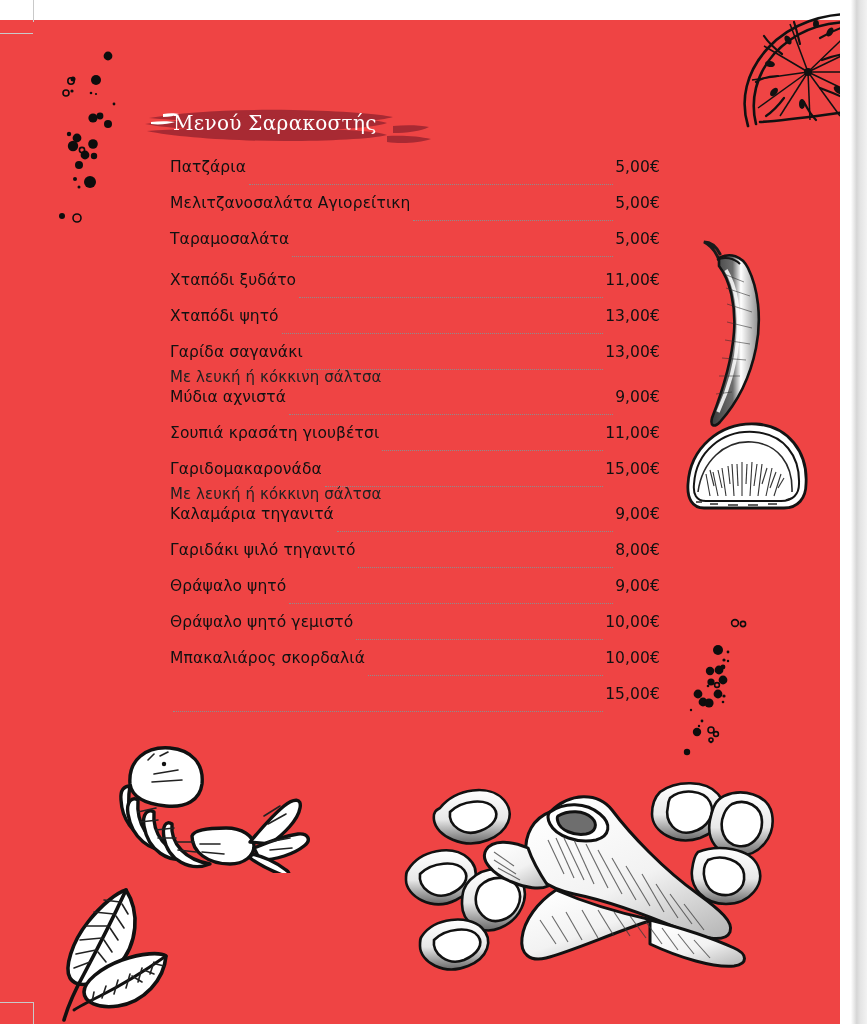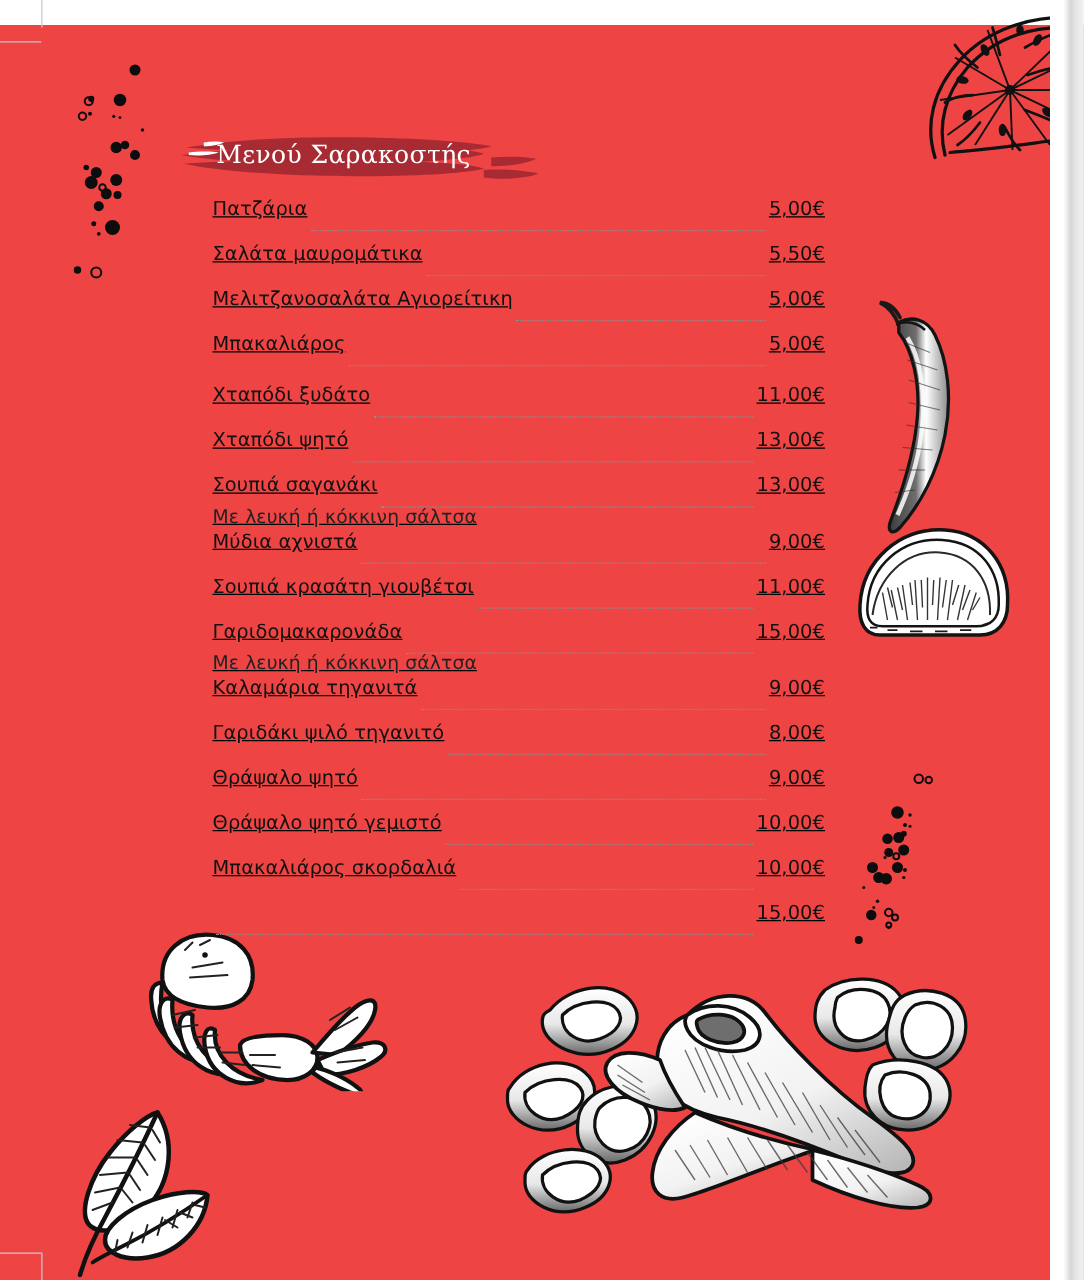"Πατζάρια" #menu-list { text-decoration: underline -> none }
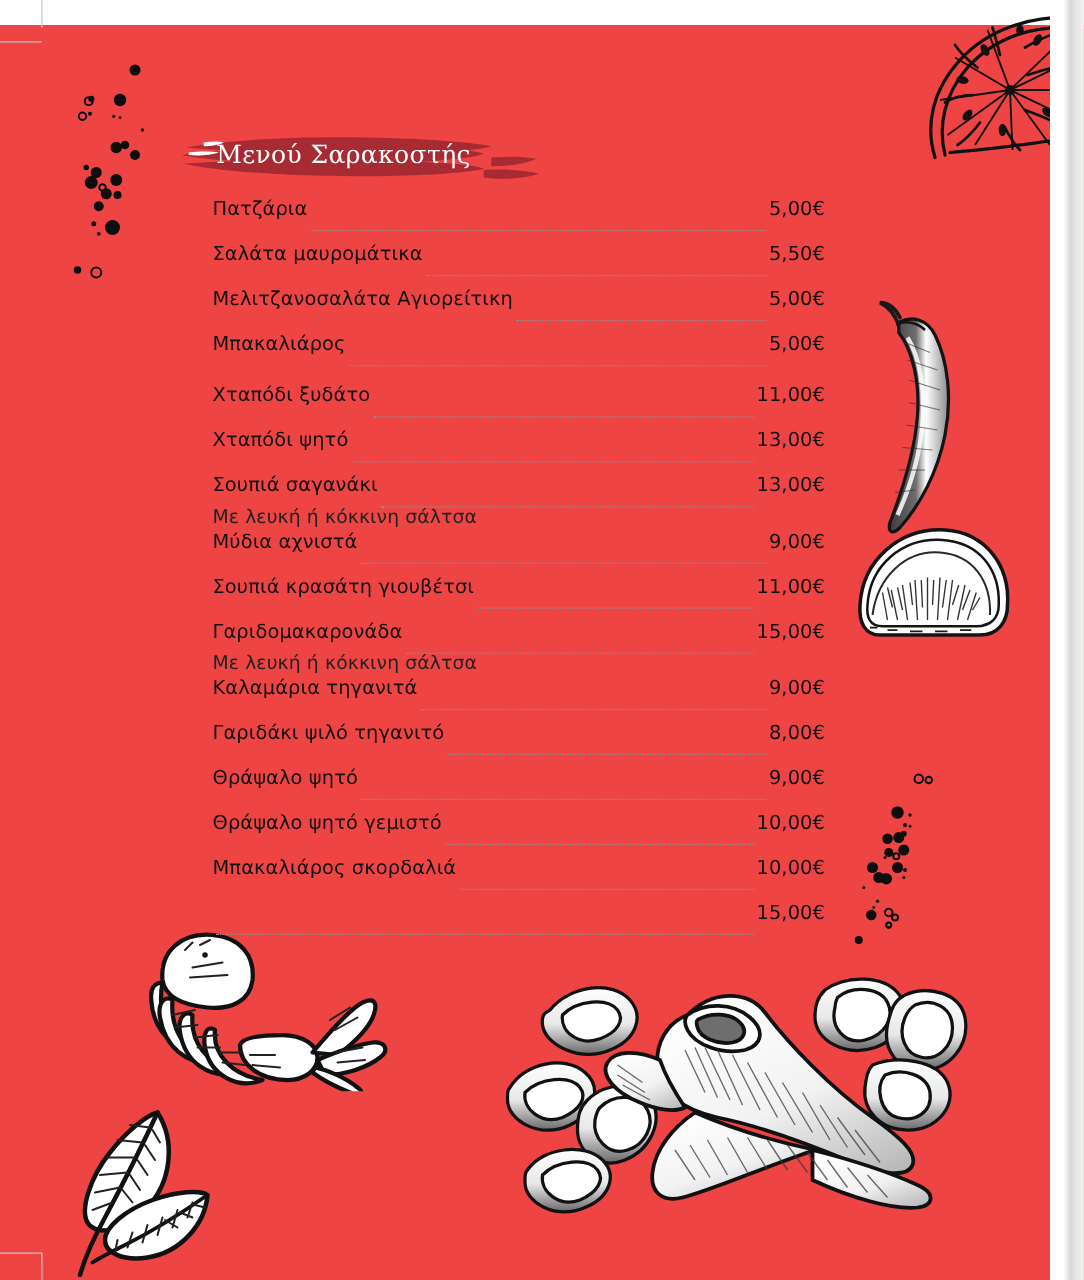"Σαλάτα μαυρομάτικα" div.menu-entry { html: <div> <div> <span>Σαλάτα μαυρομάτικα</span> <span></span> <span>5,50€</span> </div> <div></div> </div> -> none }
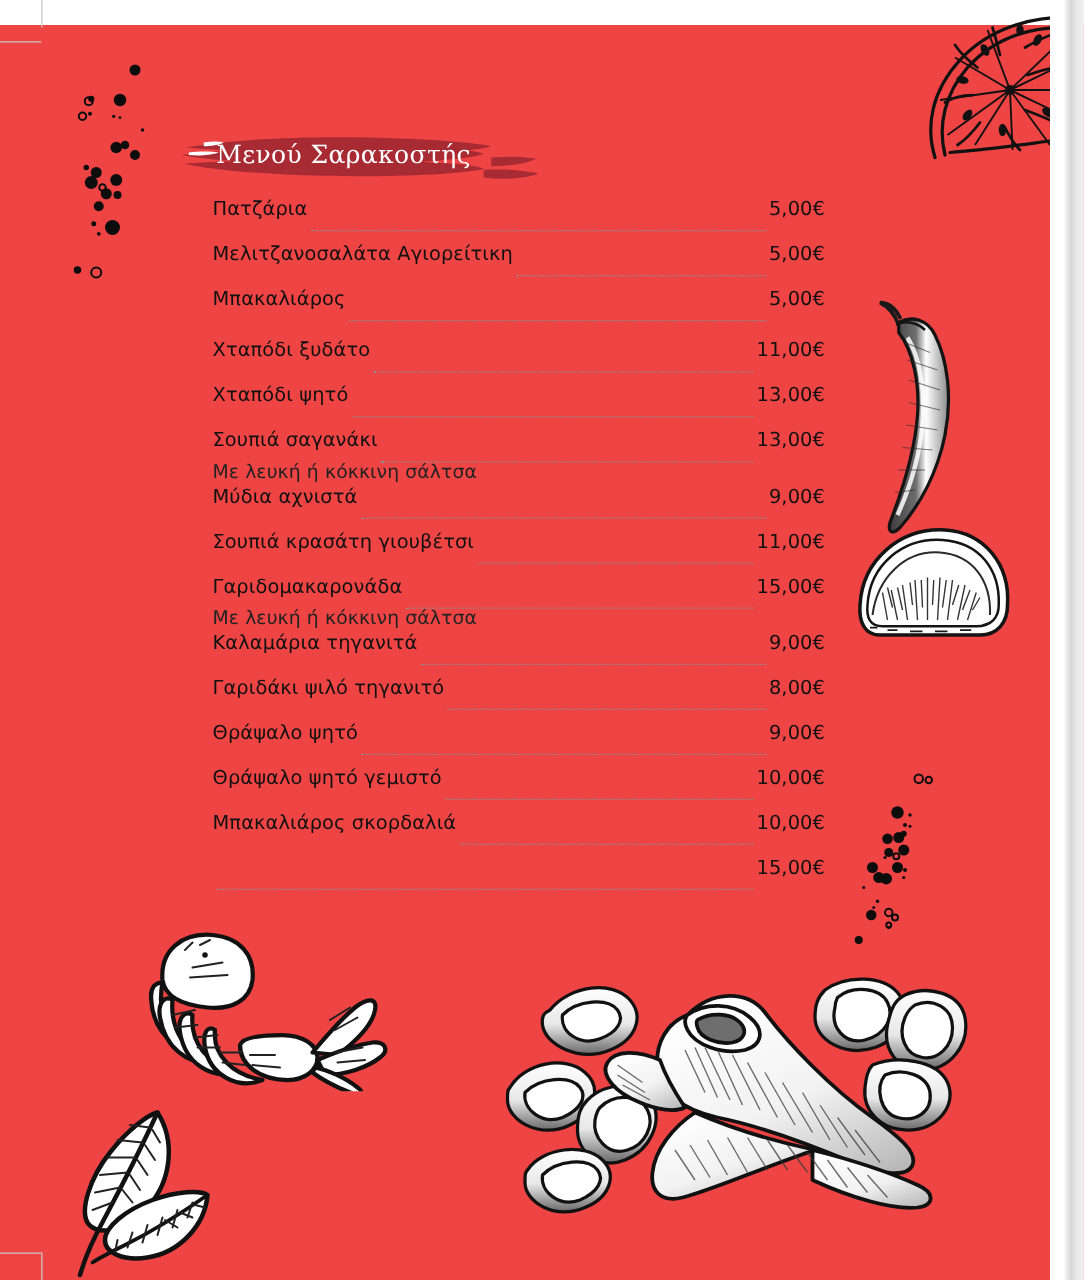"Μπακαλιάρος" span.item-name { text: Μπακαλιάρος -> Ταραμοσαλάτα }
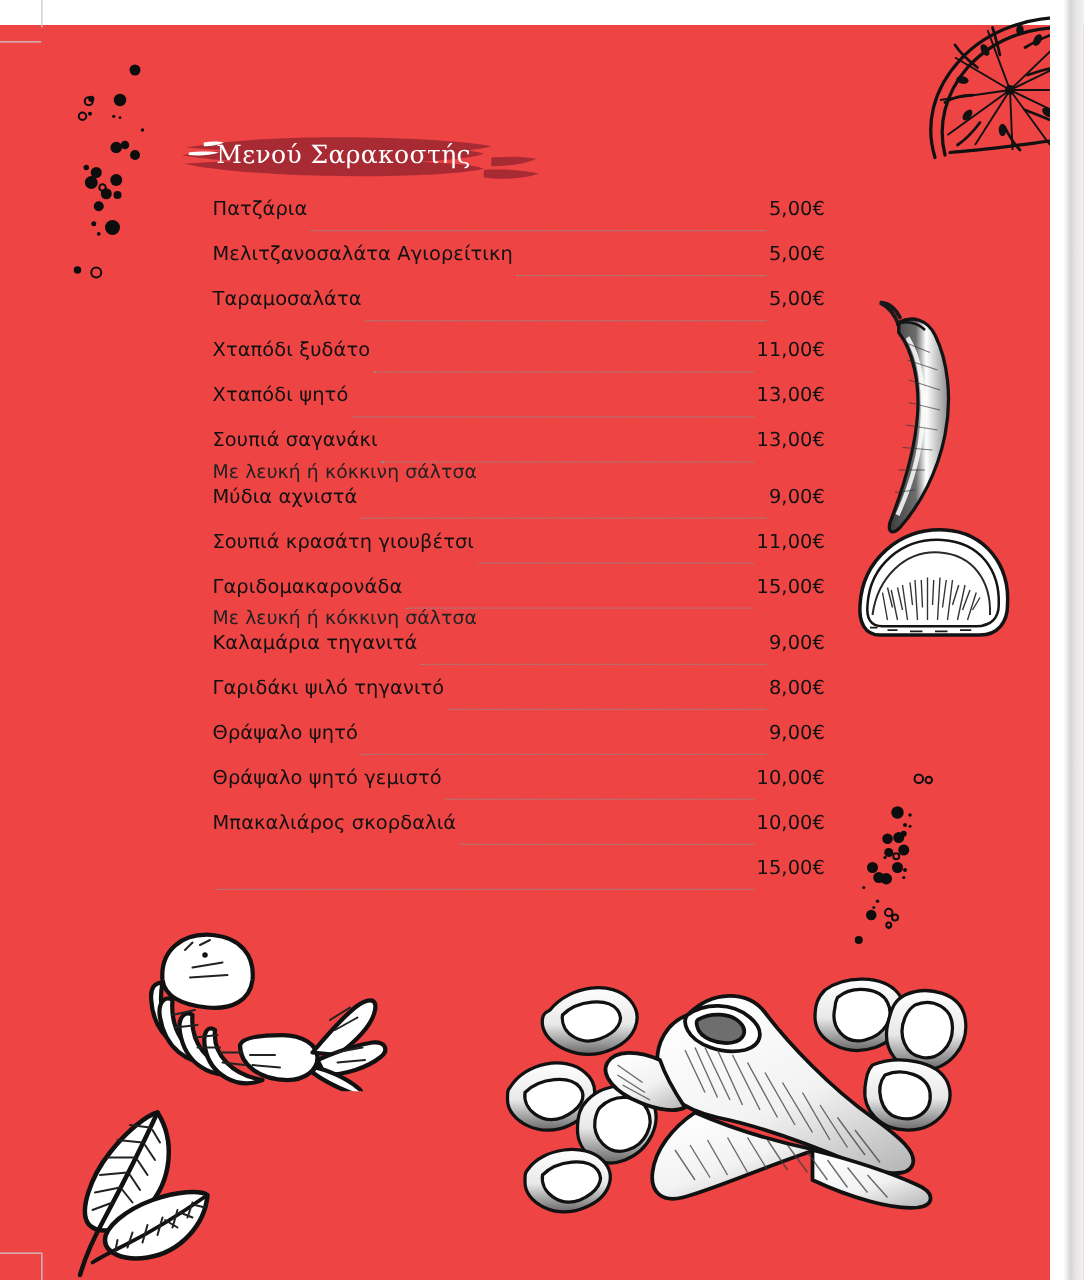"Σουπιά σαγανάκι" span.item-name { text: Σουπιά -> Γαρίδα }
